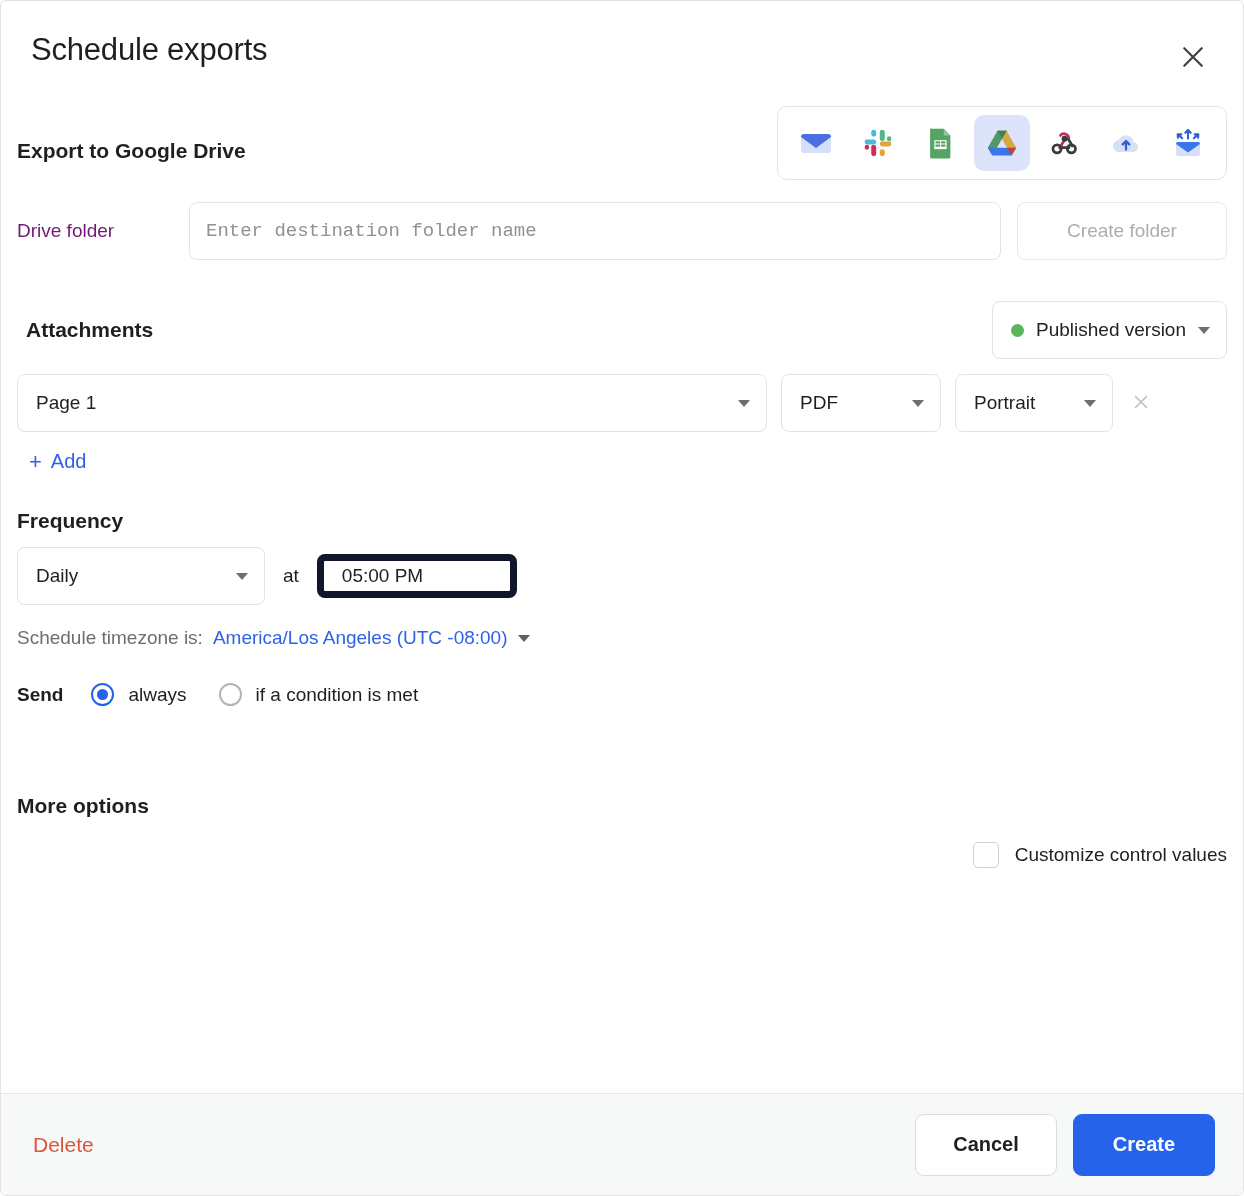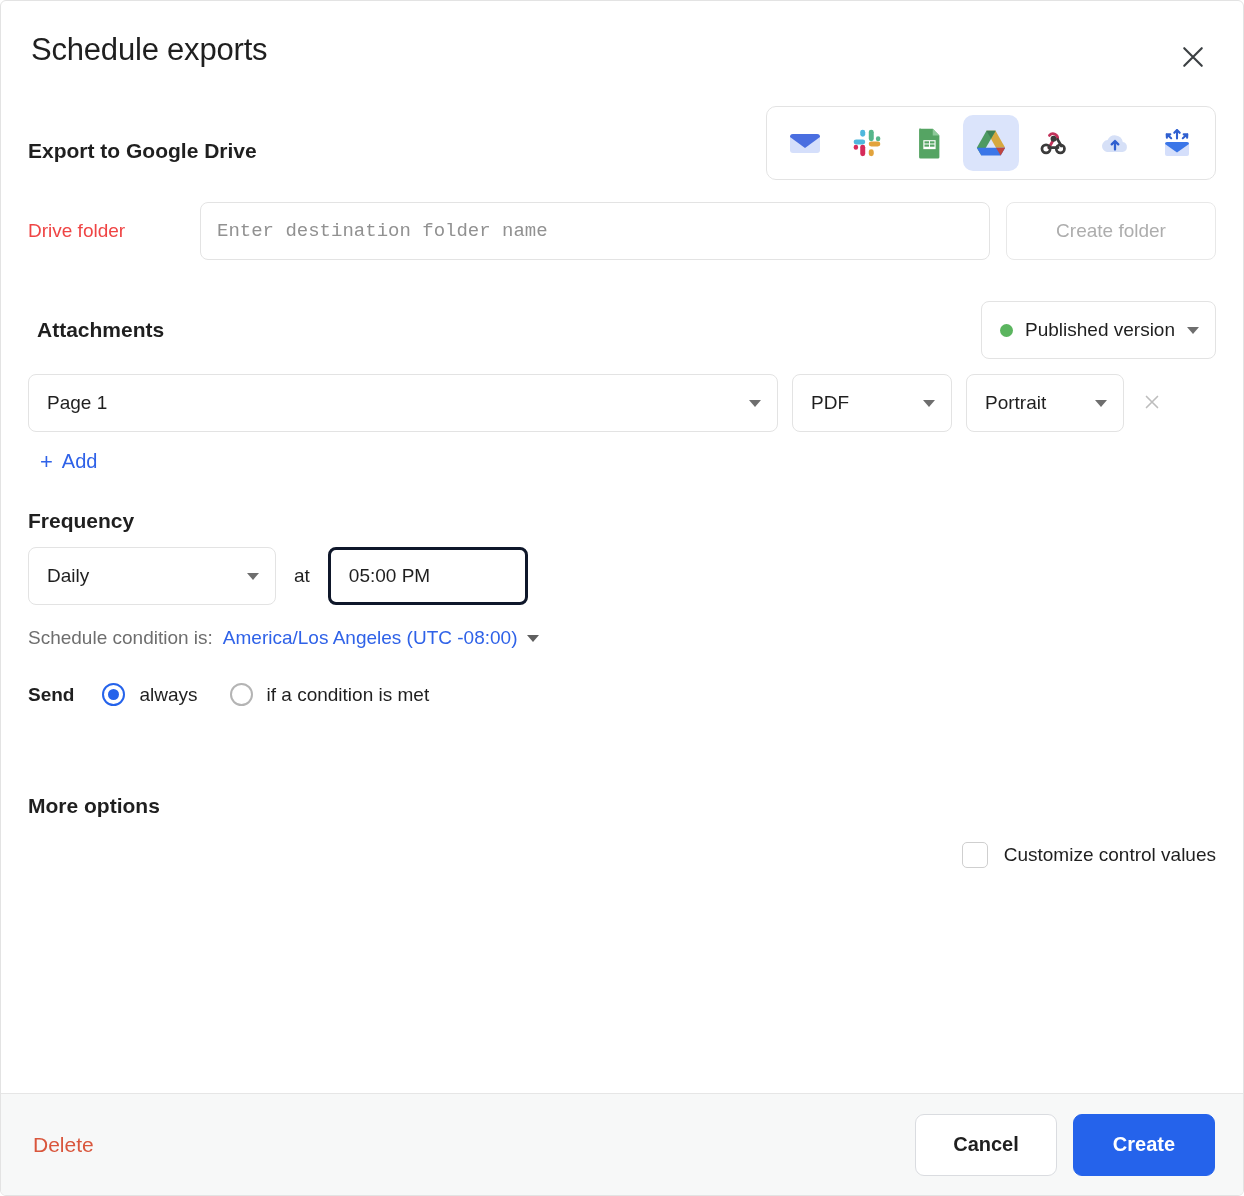"Export to Google Drive" .body { padding: 0 27px -> 0 16px }
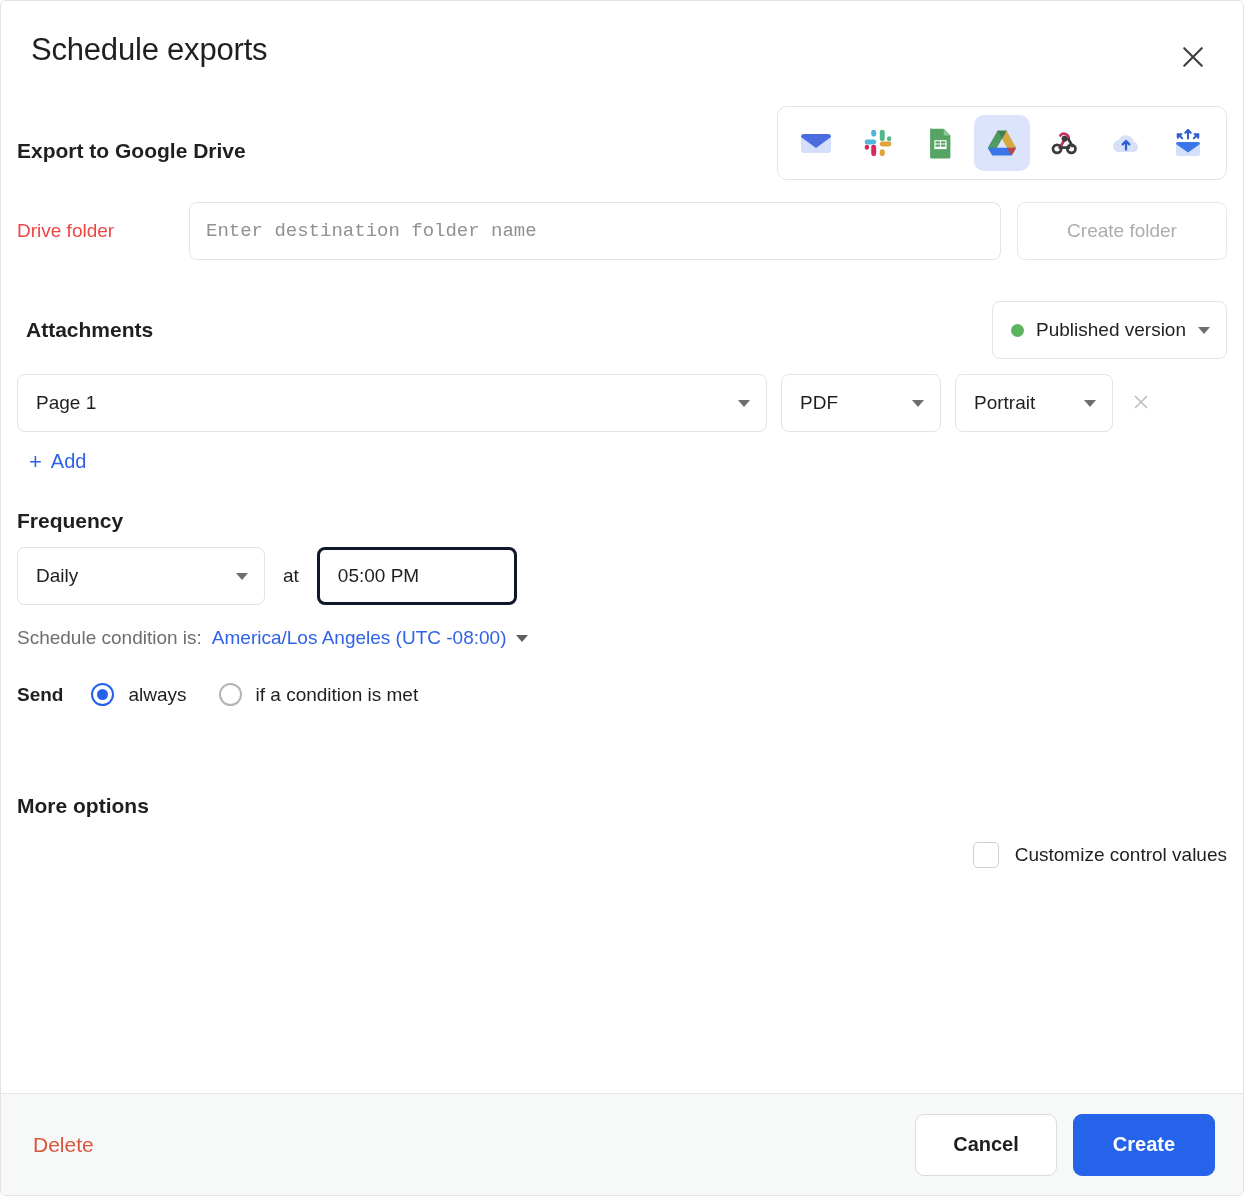"Drive folder" .field-label { color: #ef4444 -> #701a75 }
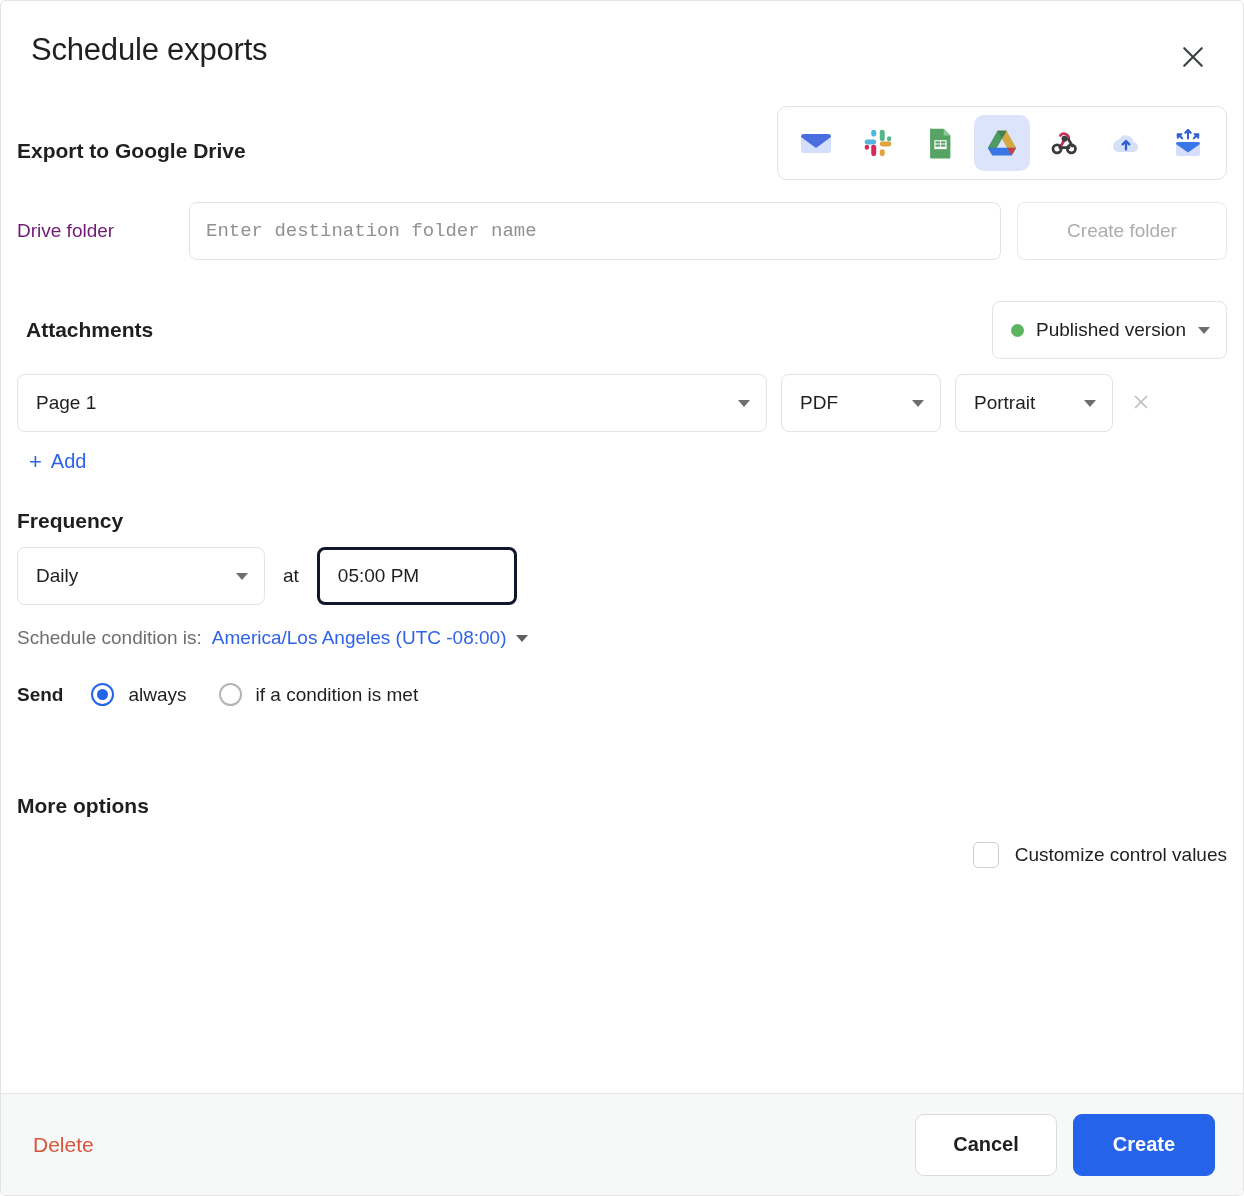"05:00 PM" .time-input { border: 3px solid #0f172a -> 7px solid #0f172a; height: 58px -> 44px }
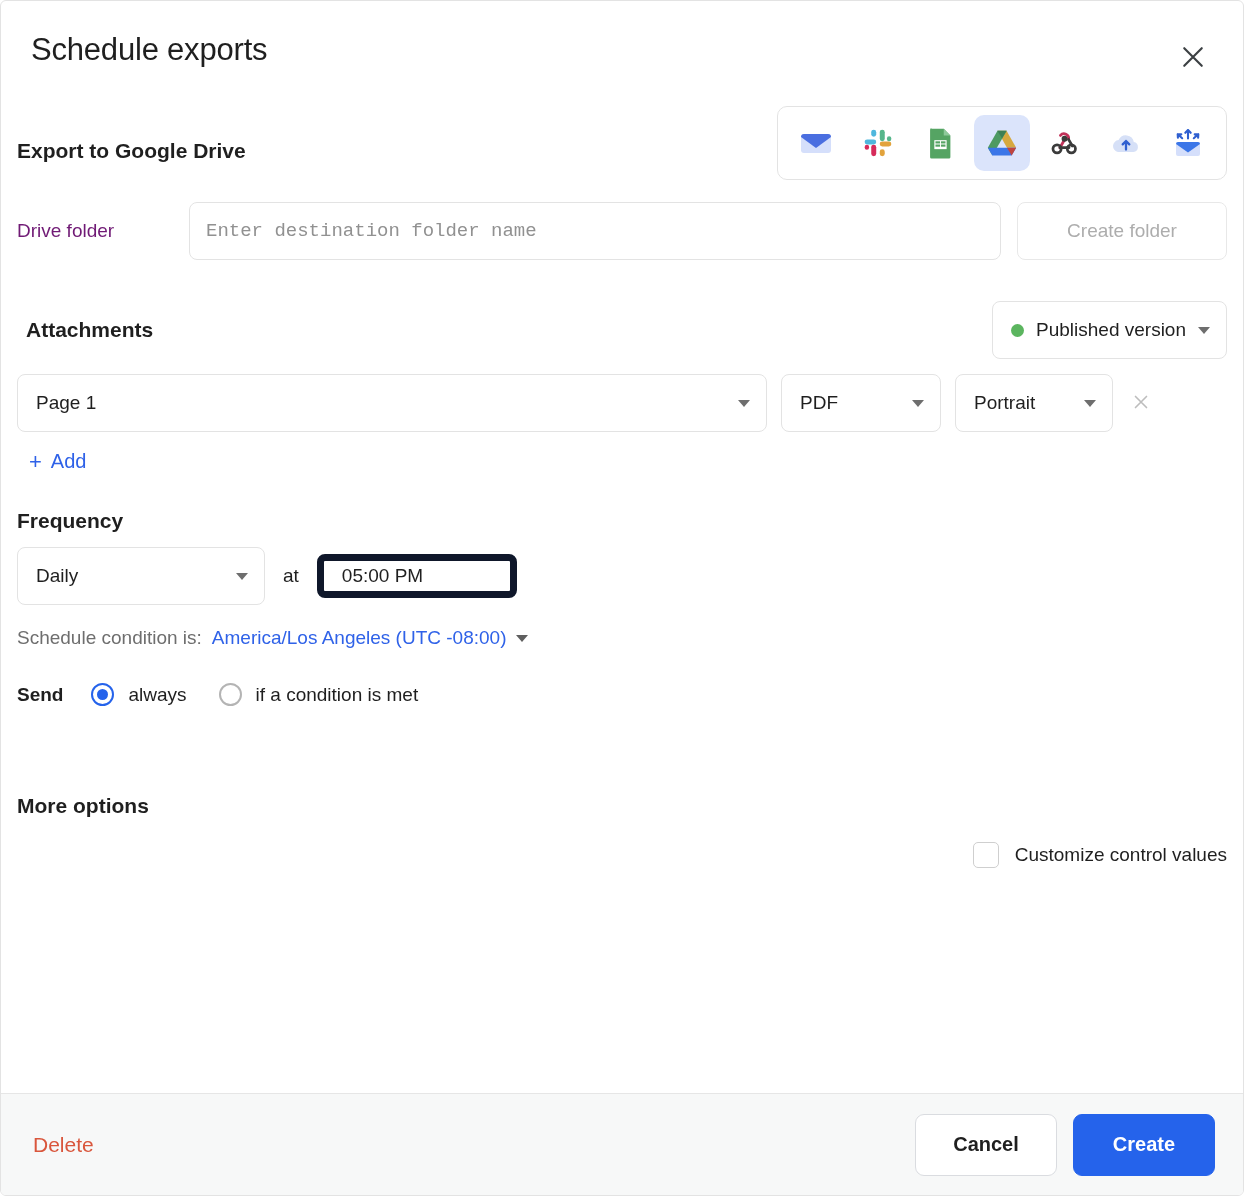"Schedule condition is:" span.tz-static { text: condition -> timezone }
